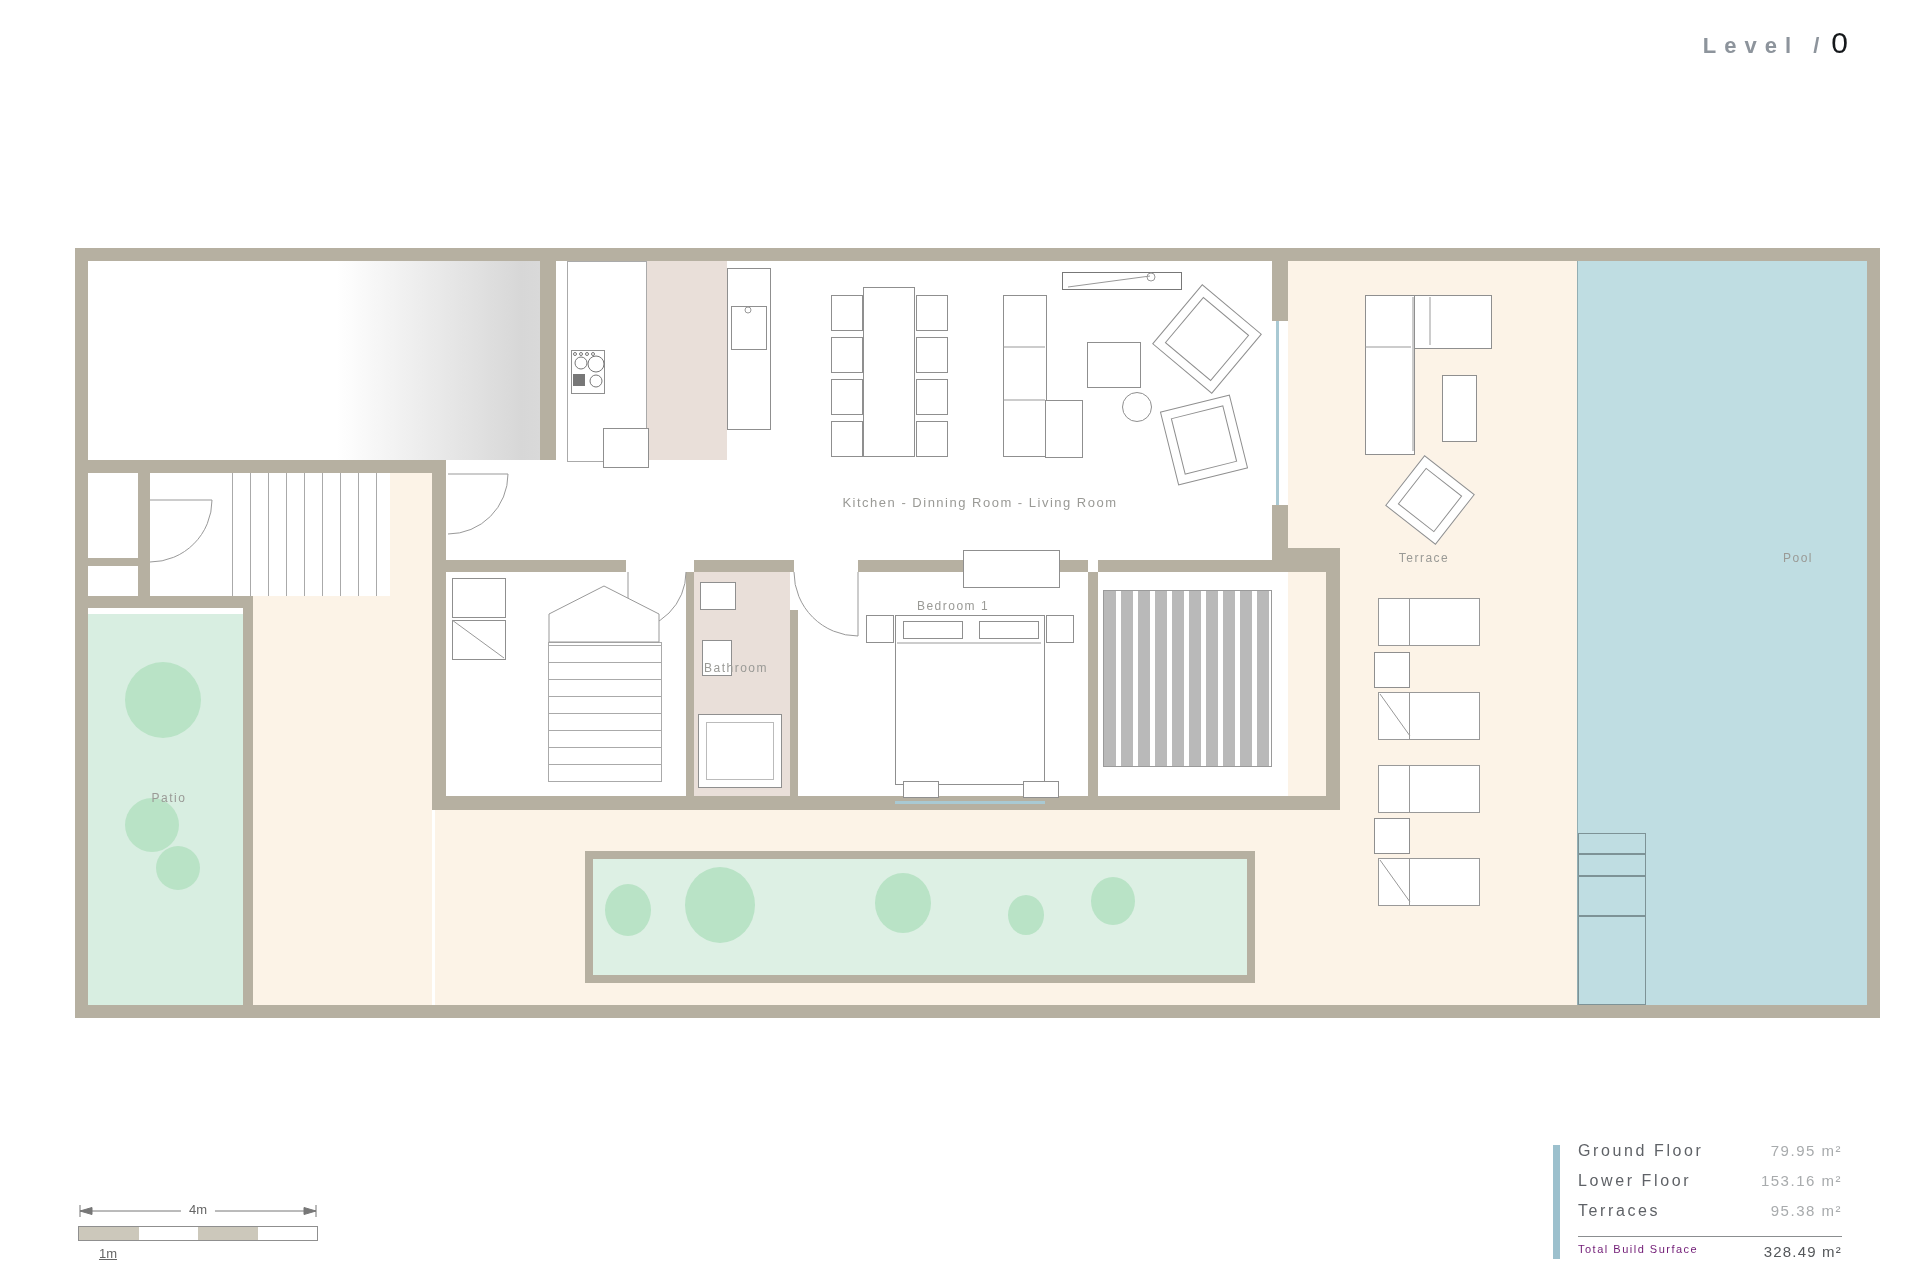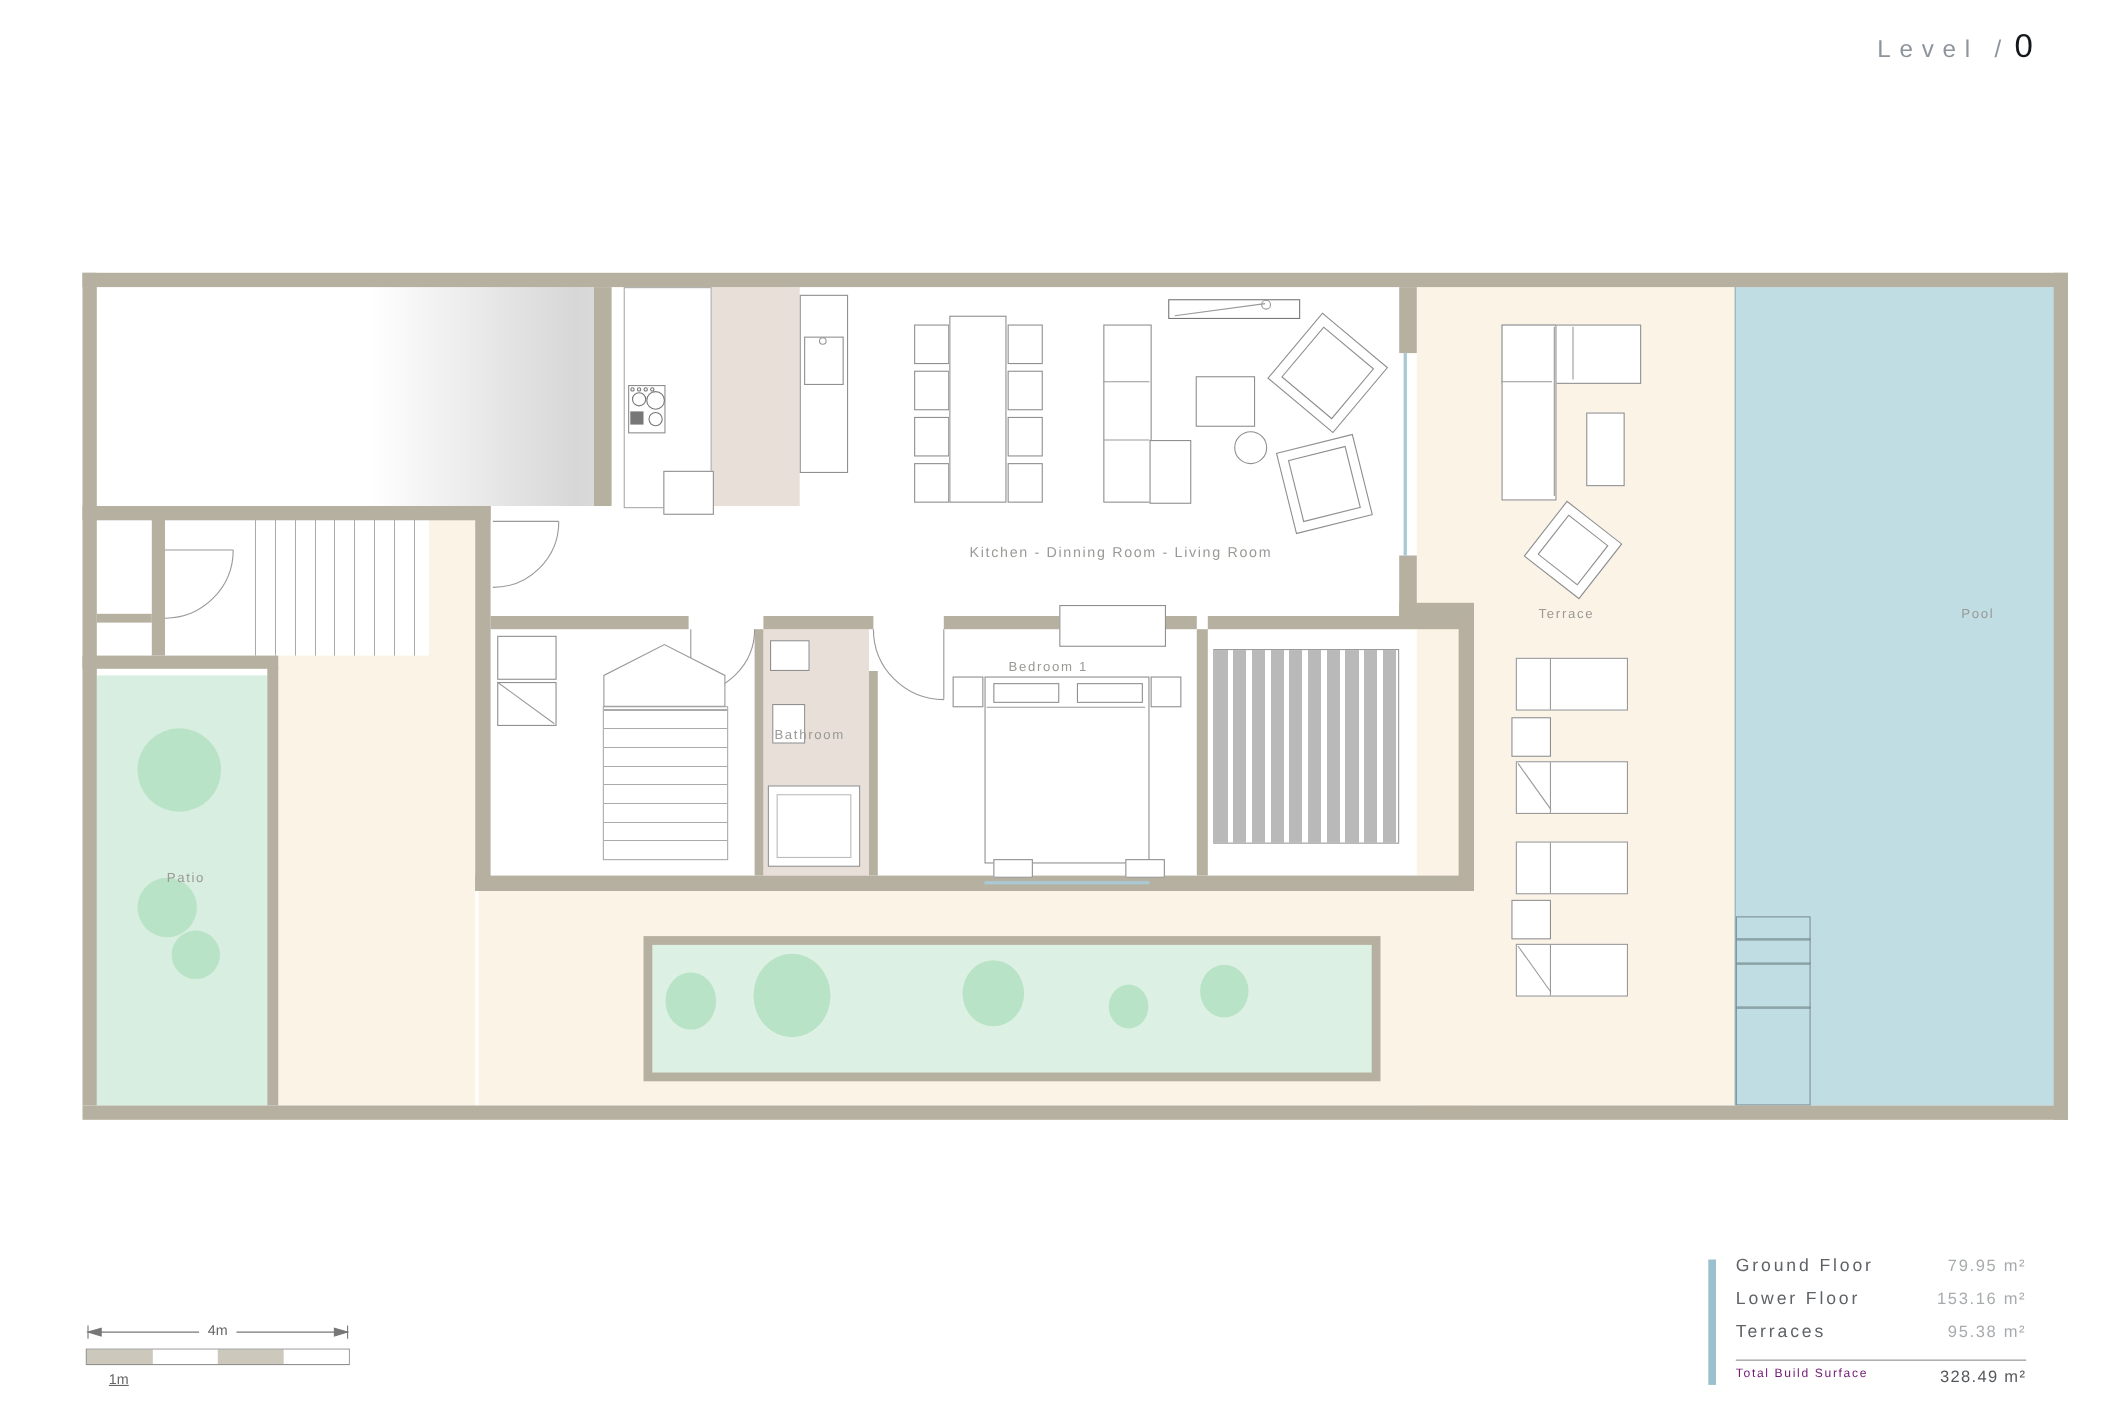"Level /" .title .pre { font-weight: none -> bold }
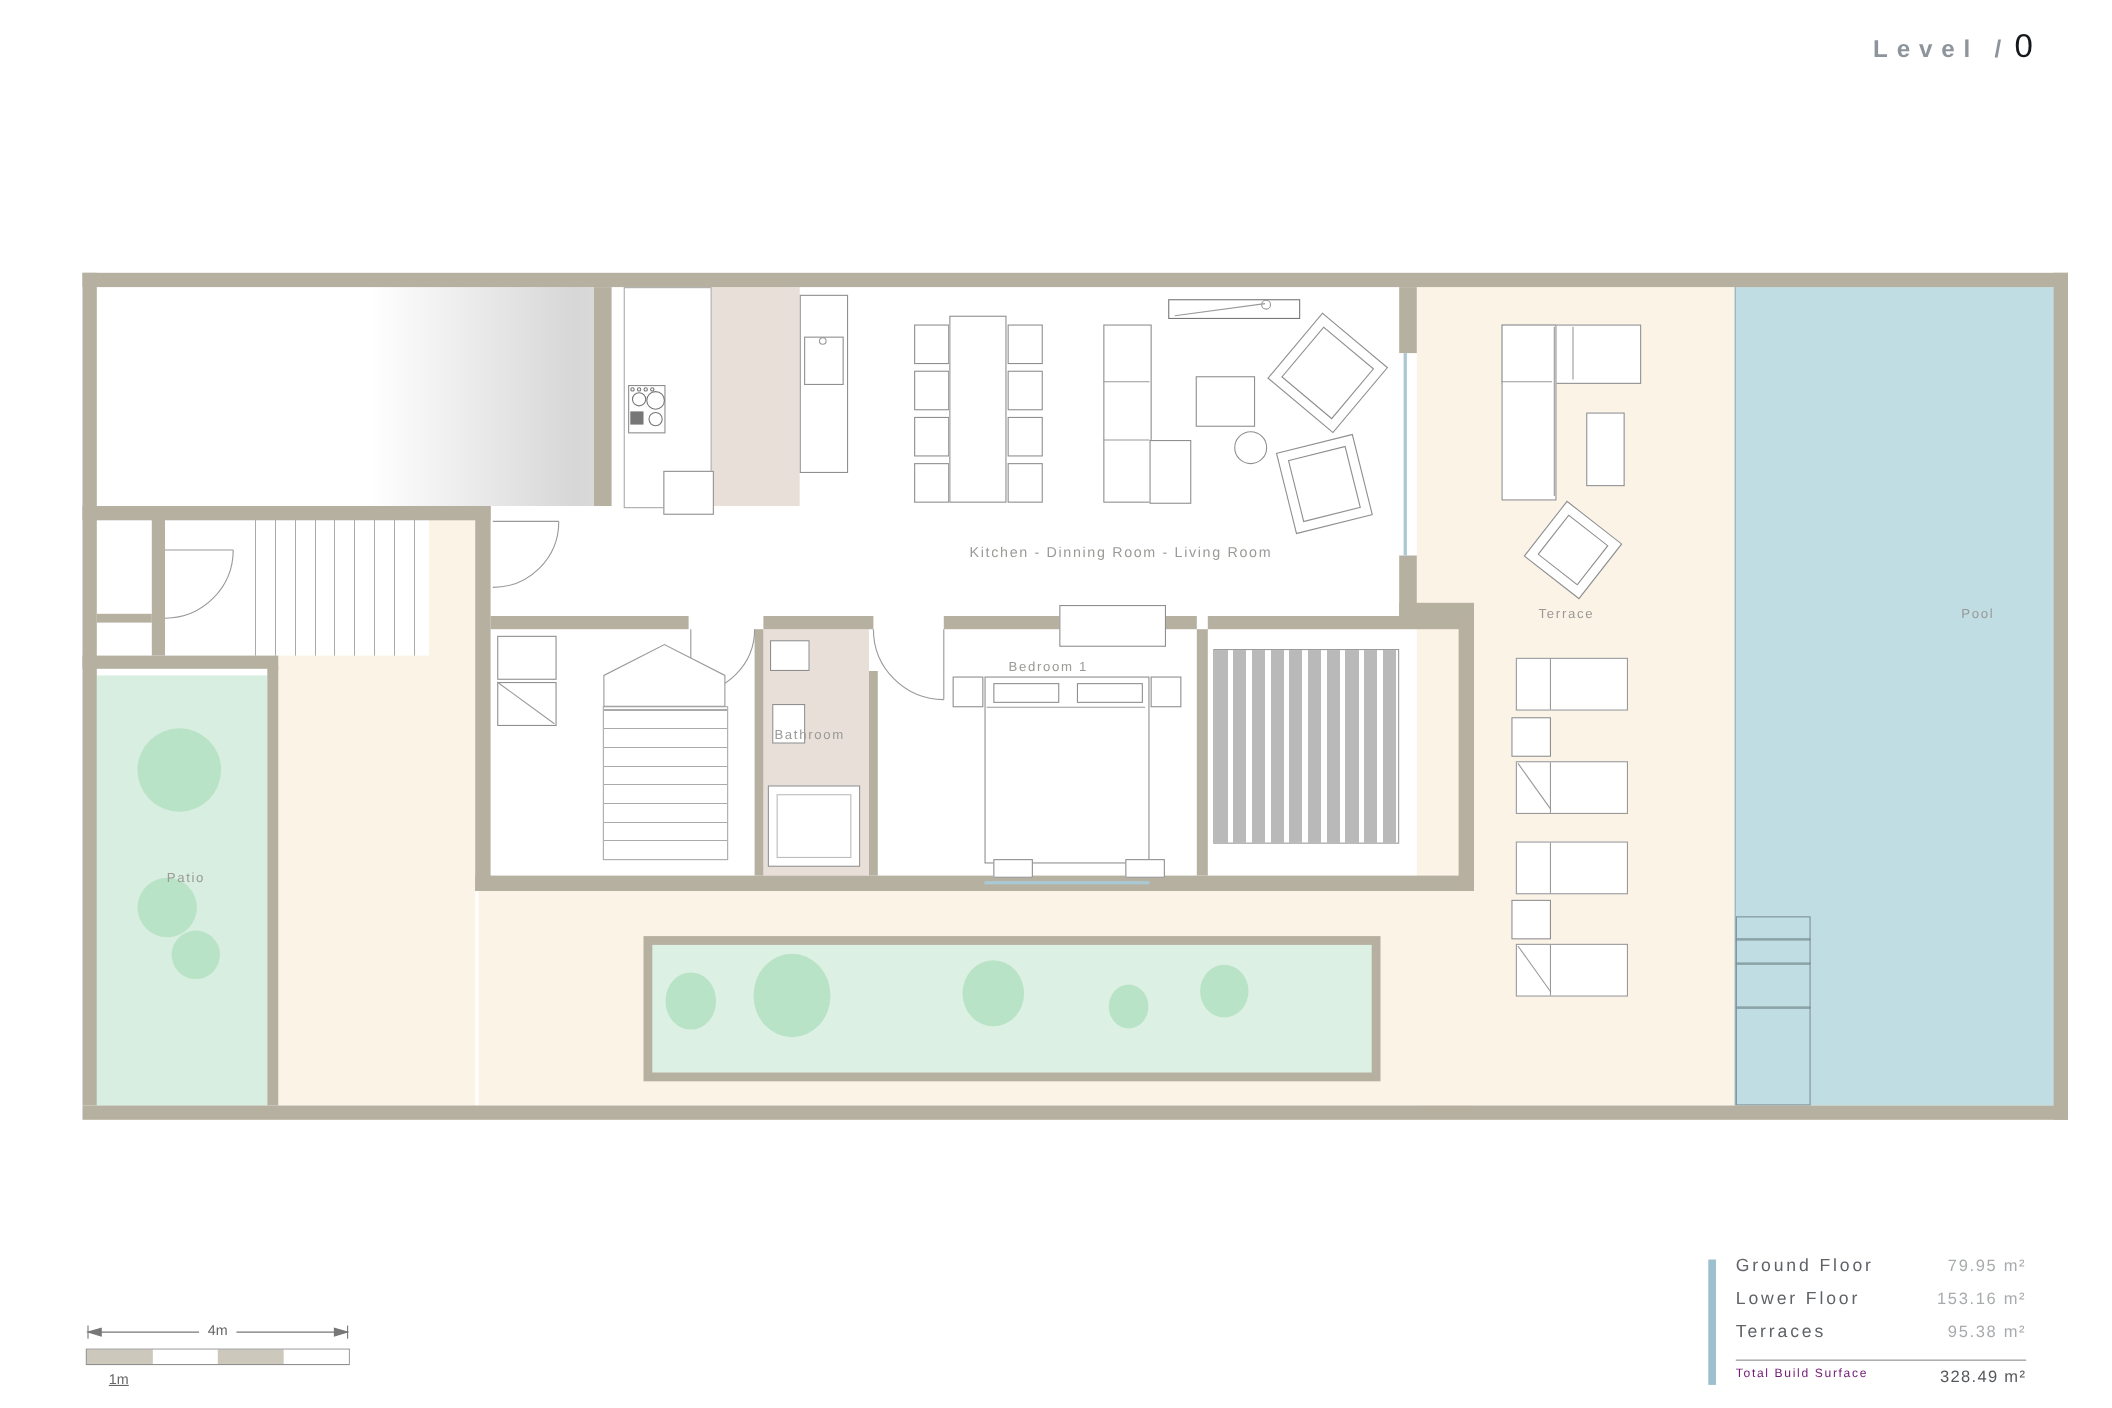"Kitchen - Dinning Room -" div.lbl { margin-left: 39px -> none }
